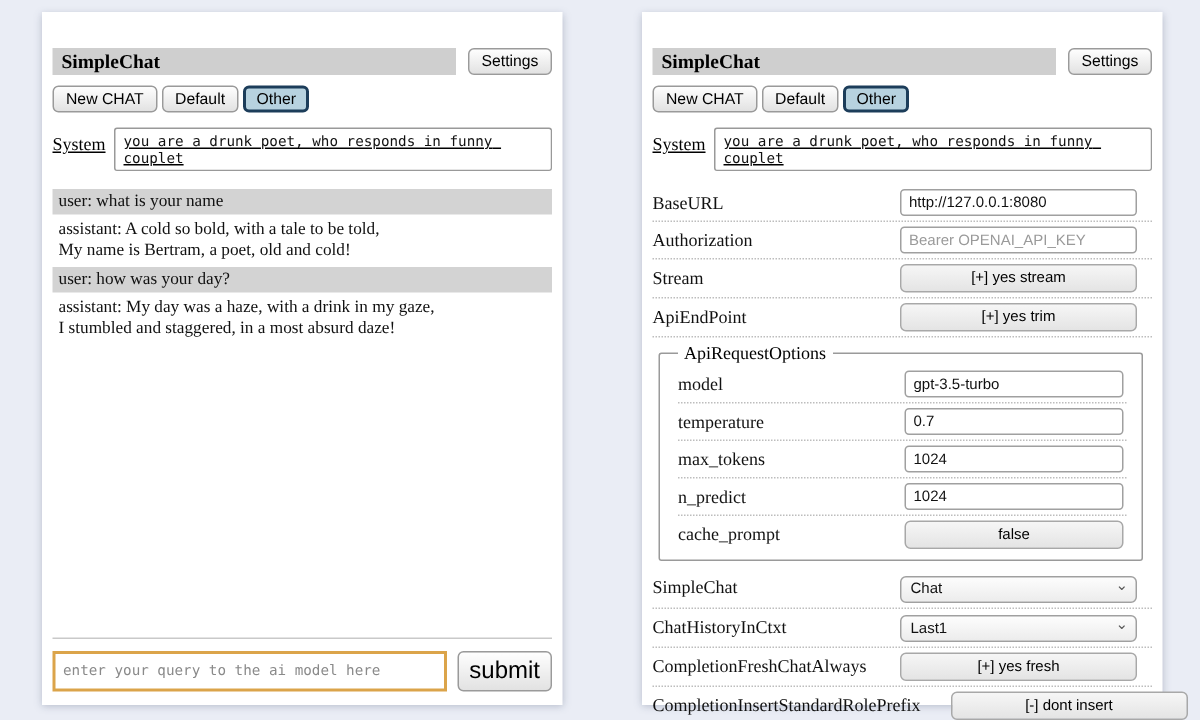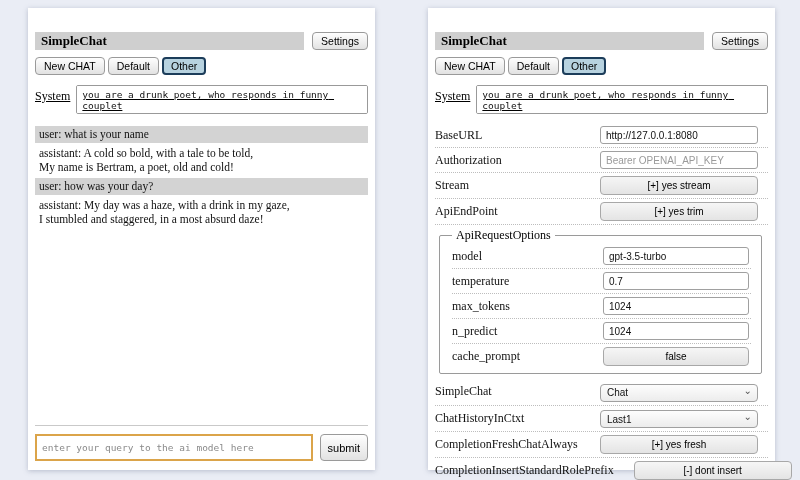"submit" .submit-btn { font-size: 11px -> 16px }
